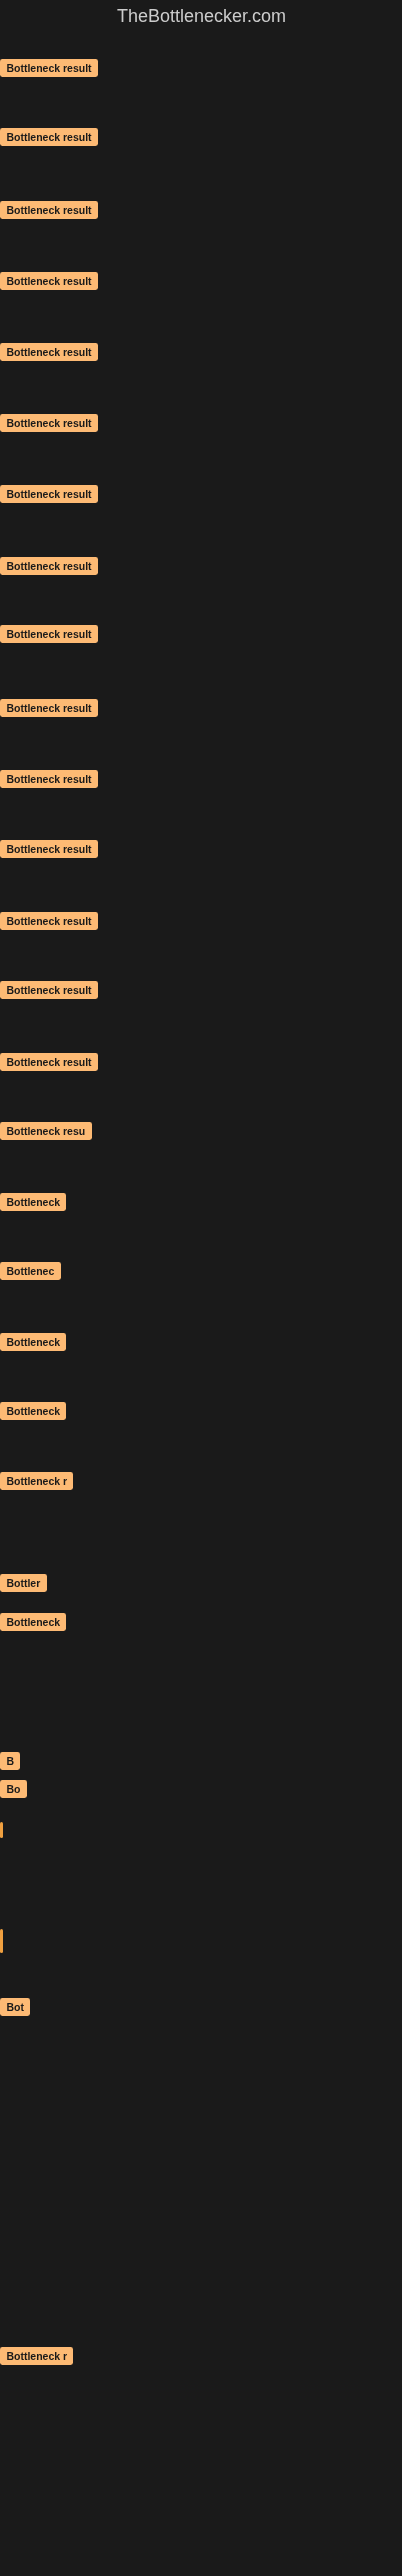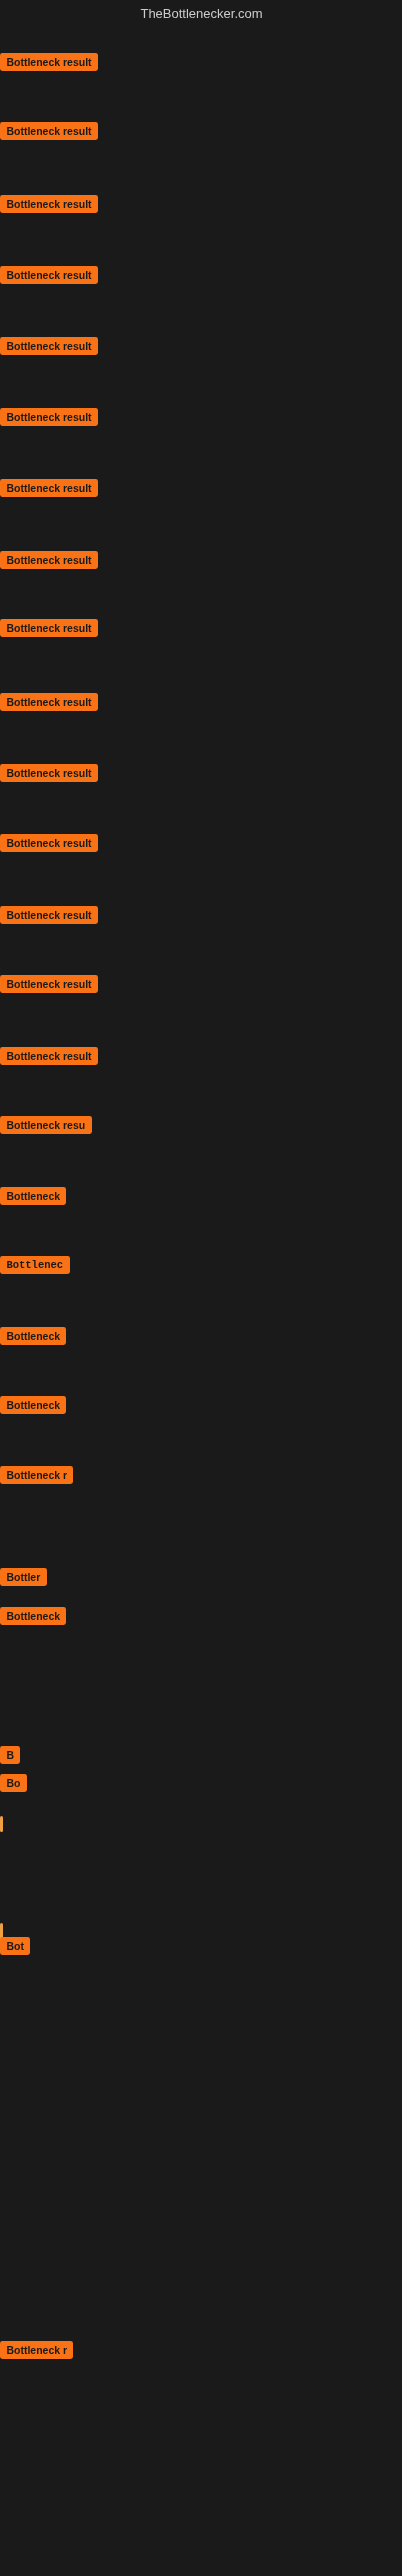"TheBottlenecker.com" .site-title { font-size: 13px -> 18px }
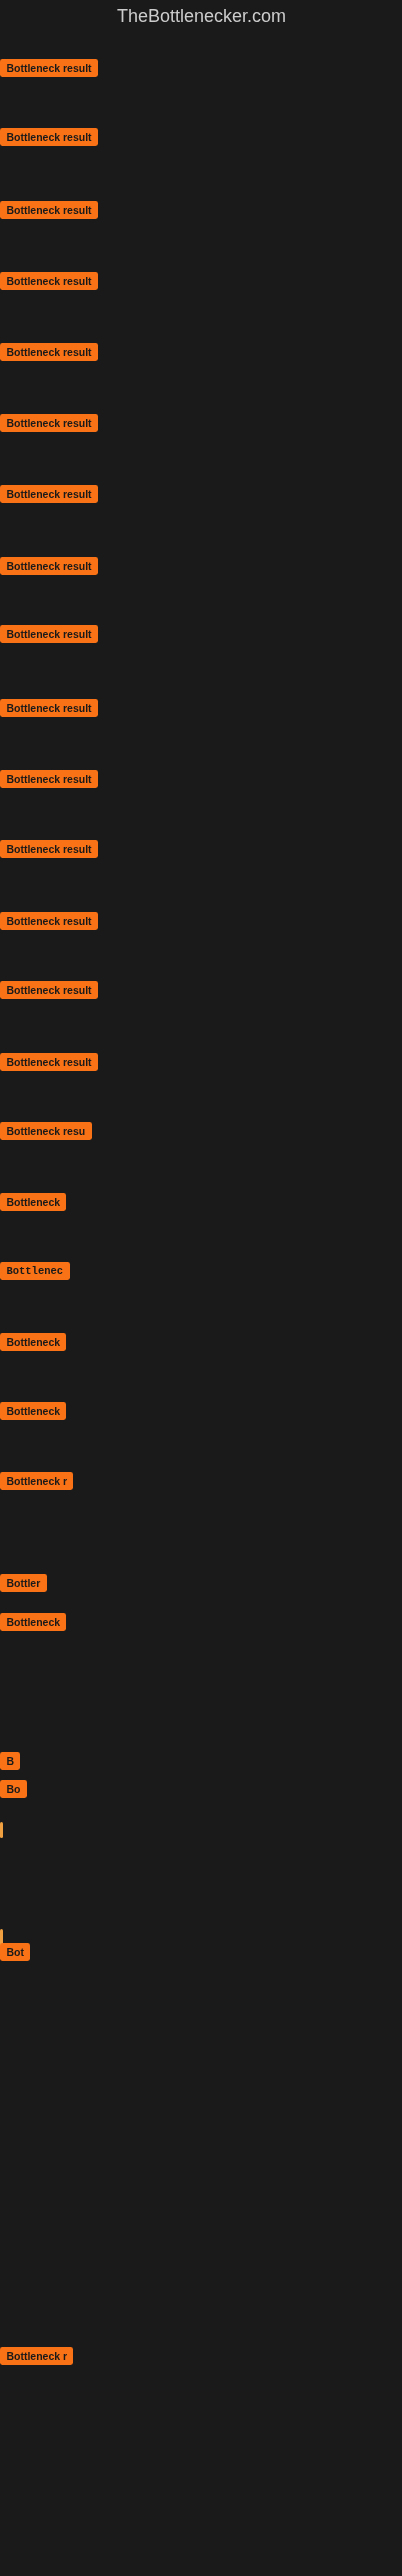"Bottleneck result" .bottleneck-badge { background-color: #f97316 -> #fdba74 }
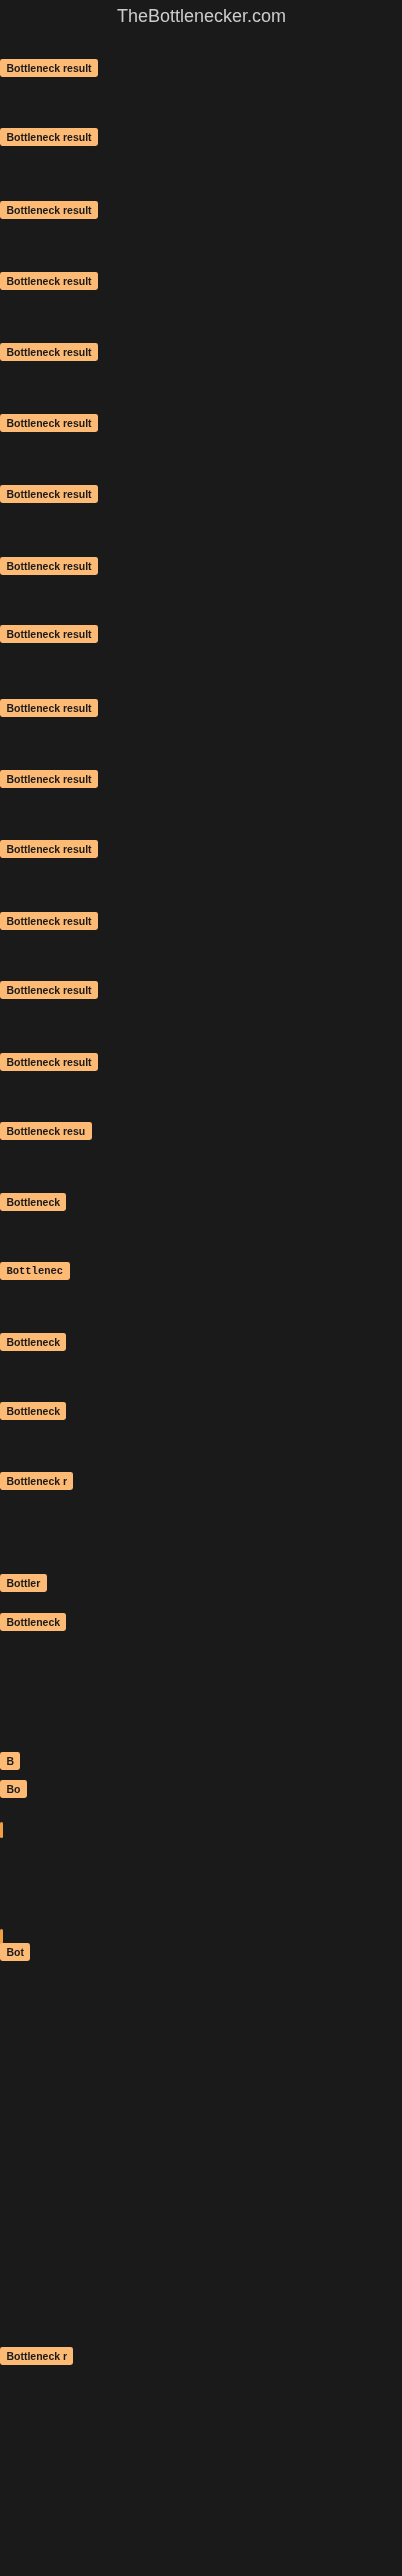"Bottlenec" div.bottleneck-item { font-family: Liberation Mono, monospace -> none }
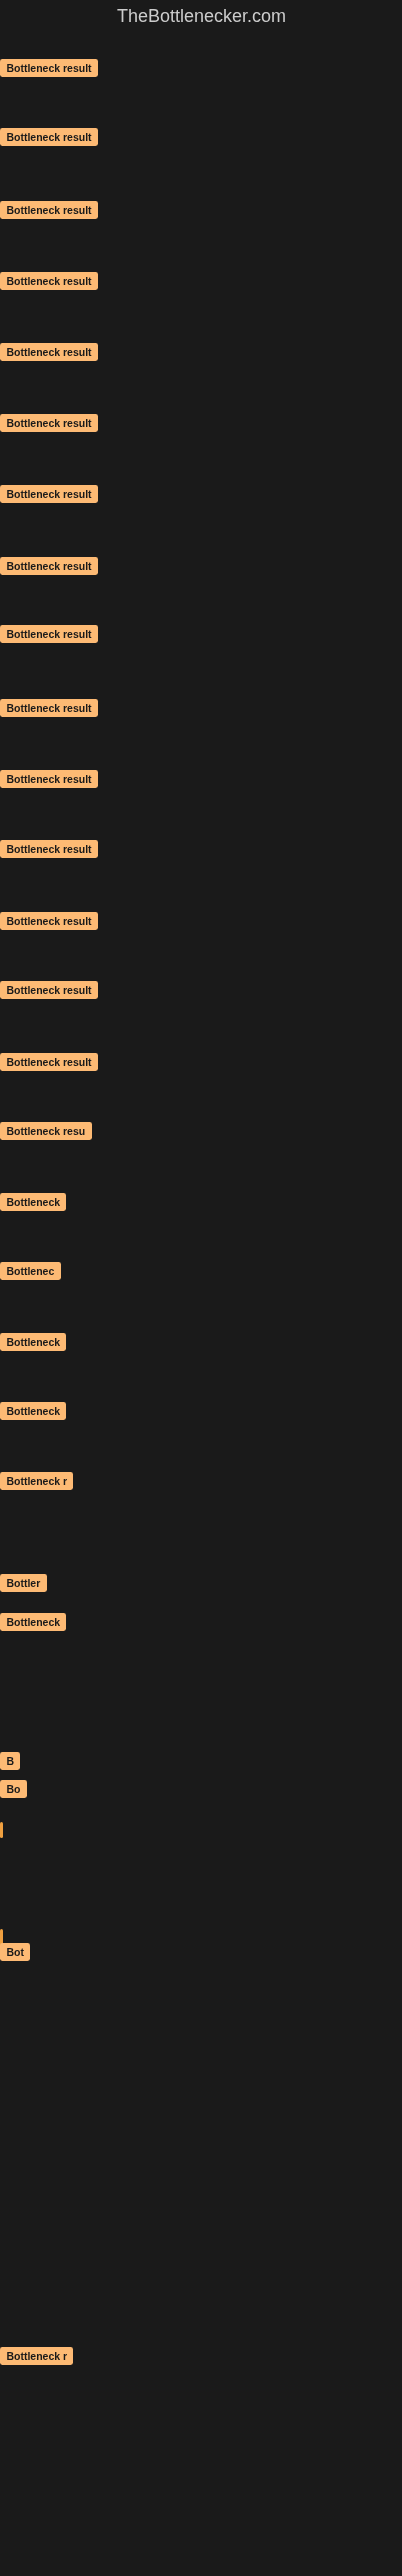"Bot" div.bottleneck-item { top: 1906px -> 1961px }
